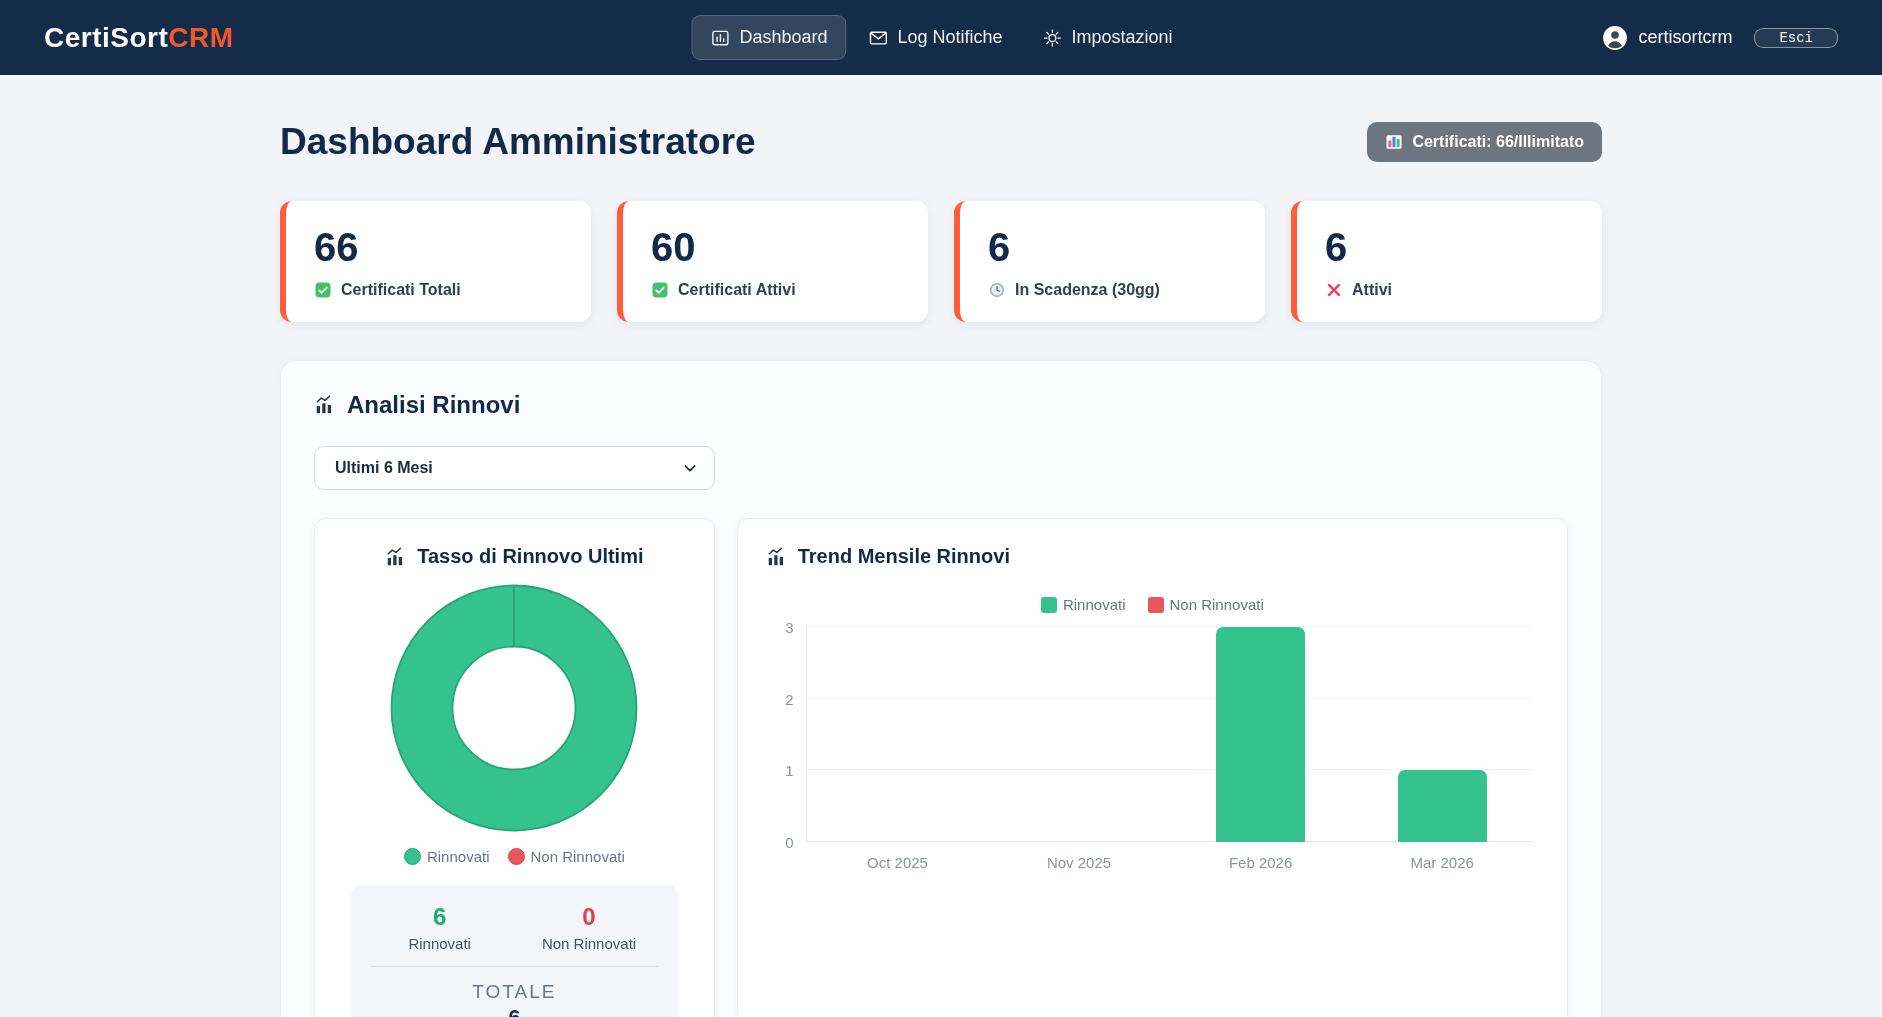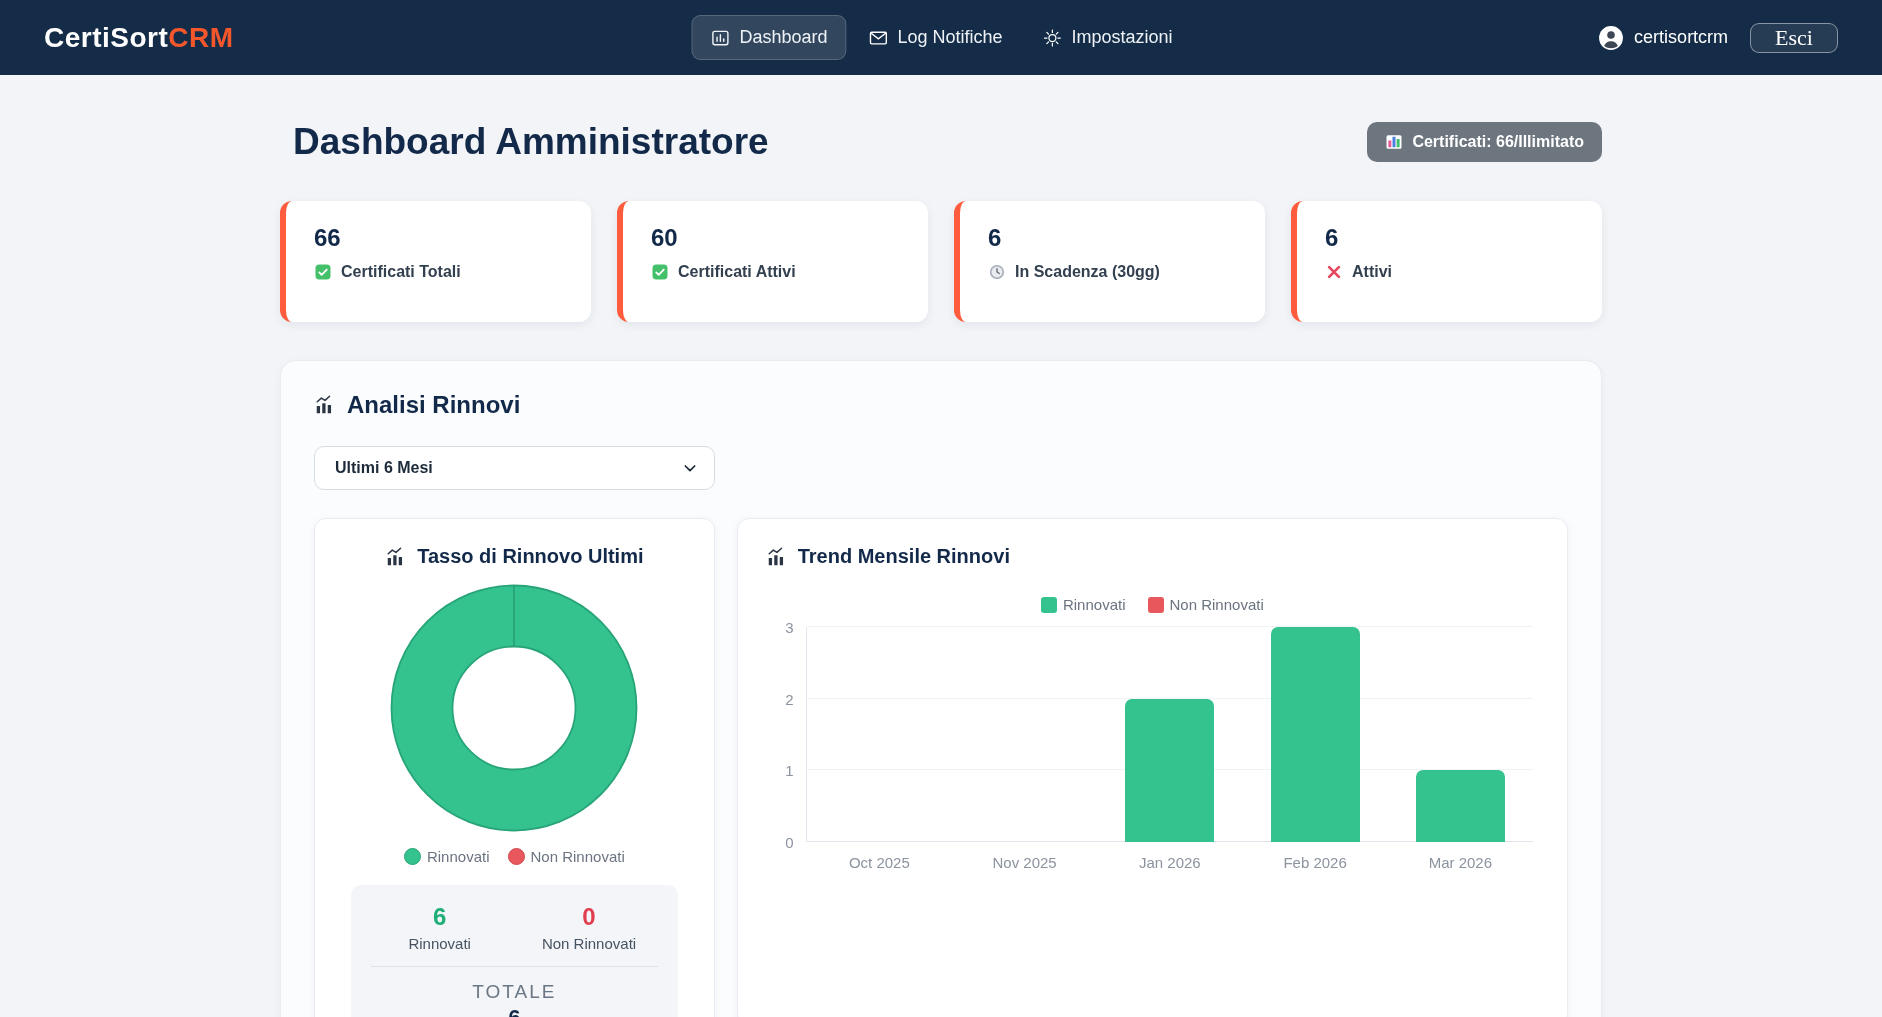"Esci" .logout-btn { font-family: Liberation Serif, serif -> Liberation Mono, monospace; font-size: 22px -> 14px }
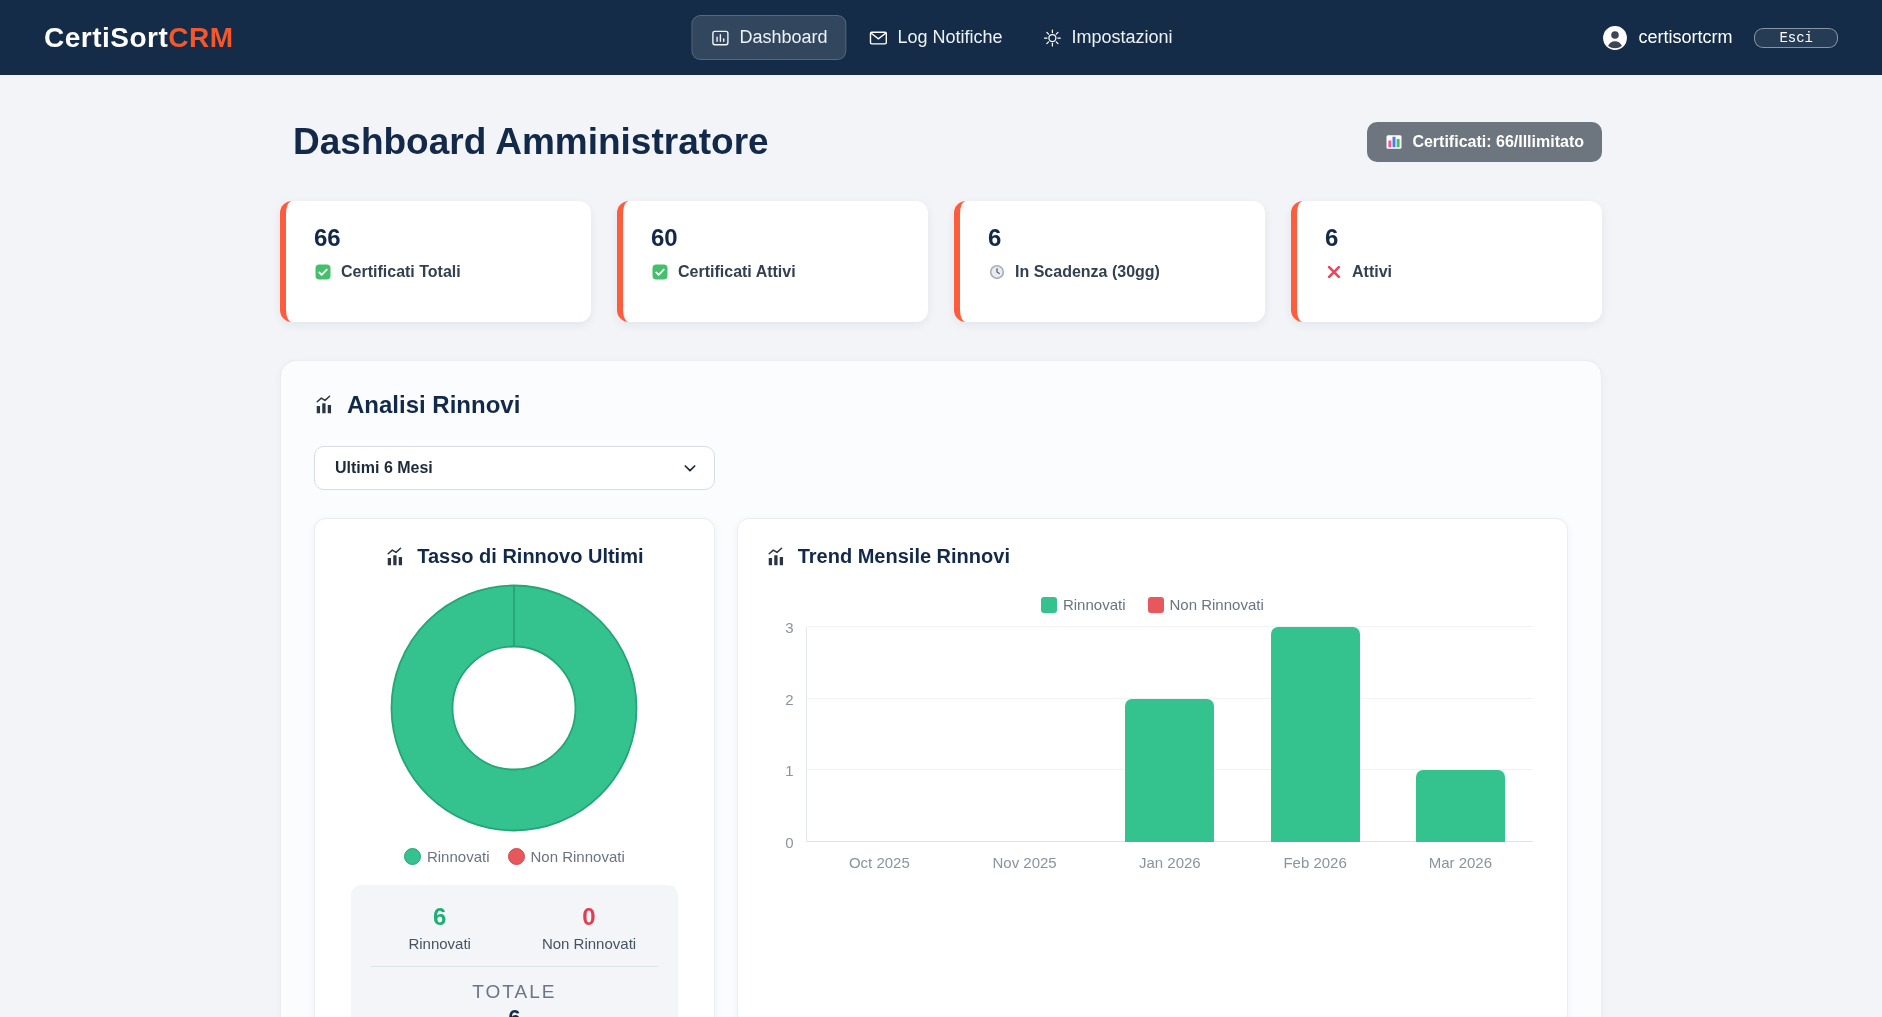"Dashboard Amministratore" .page-head { margin-left: 13px -> none }
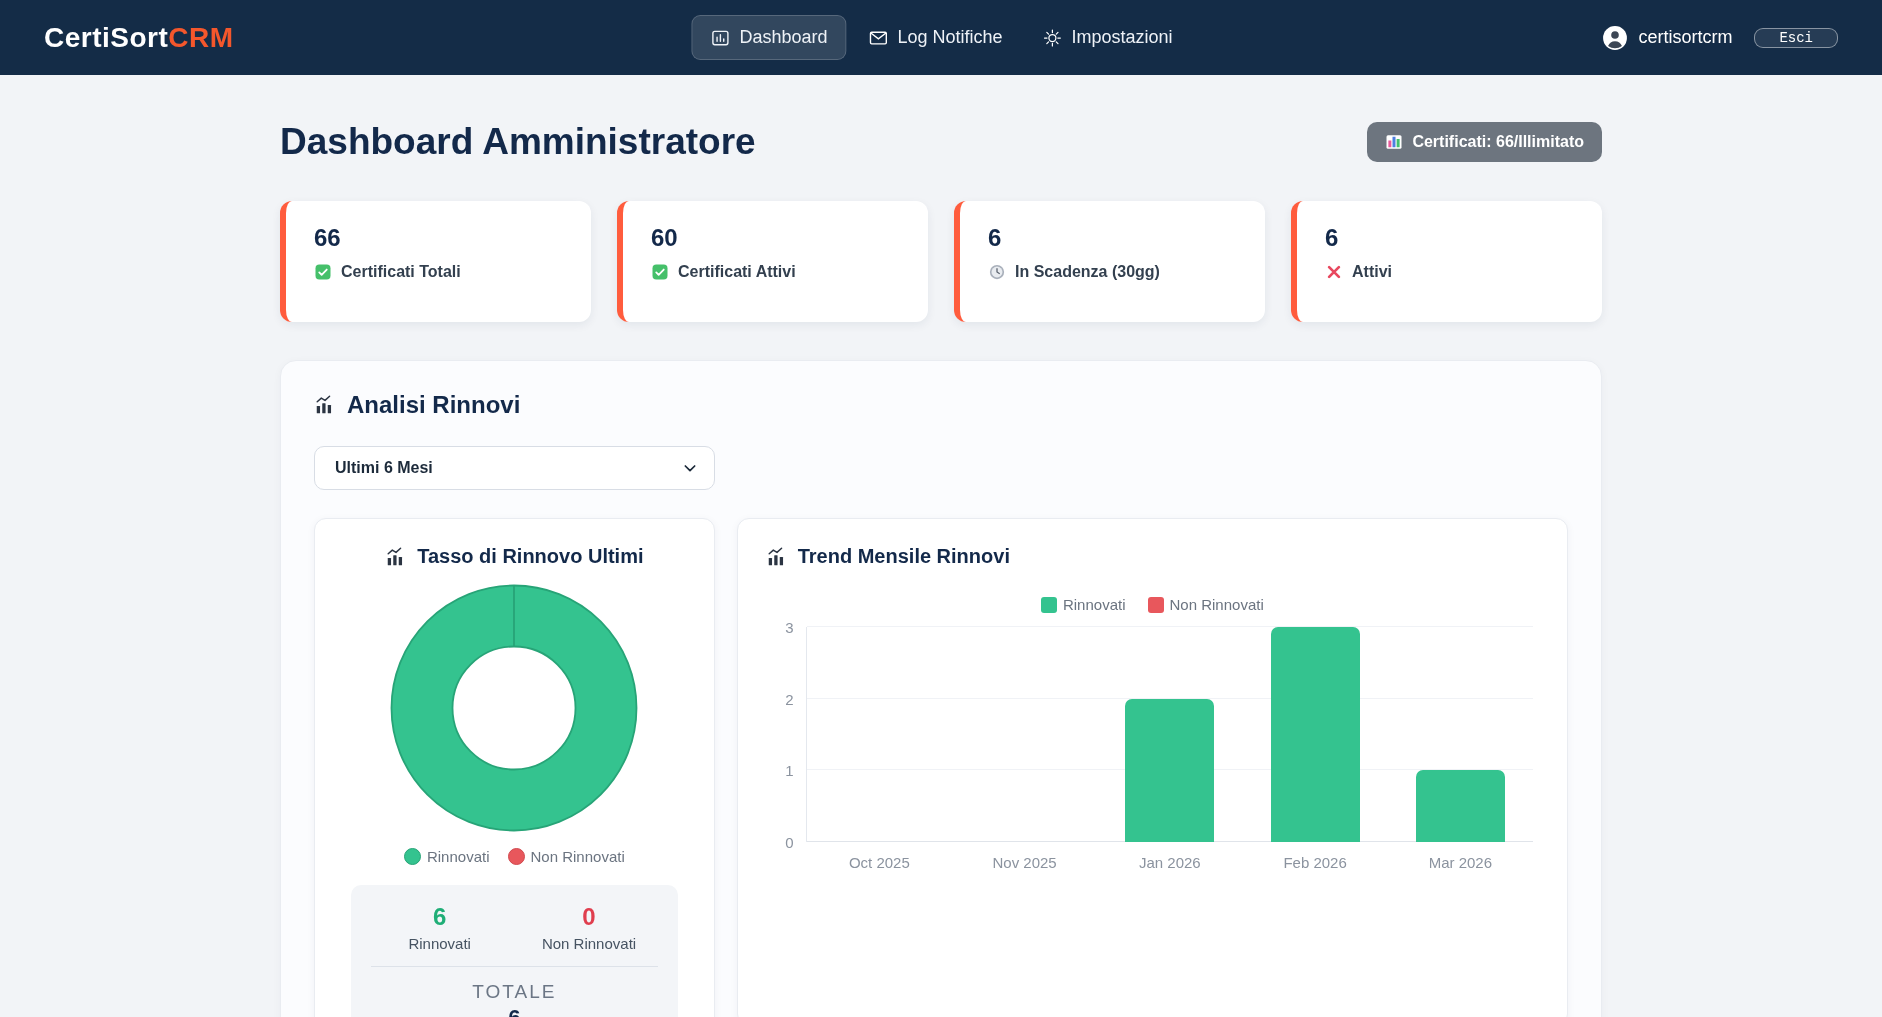"66" .stat-value { font-size: 24px -> 40px }
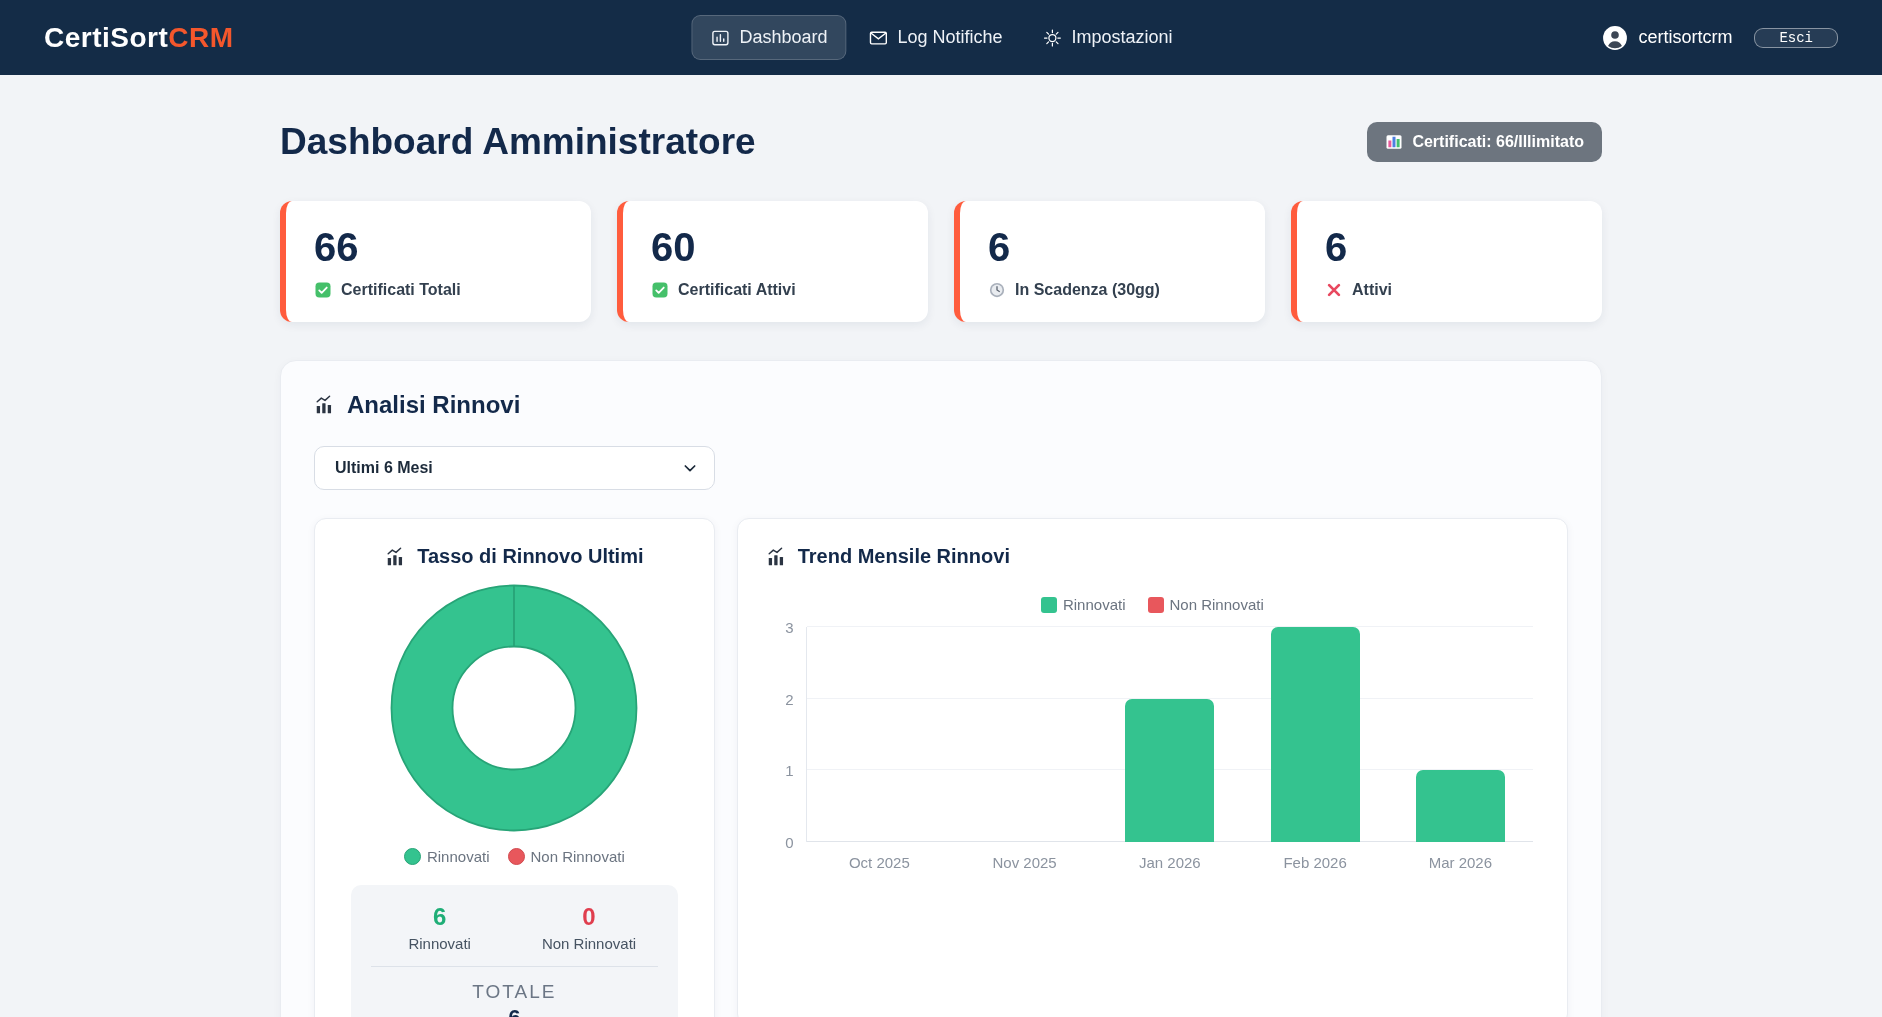"Jan 2026" div.col { html: <div> <div></div> <div>Jan 2026</div> </div> -> none }
